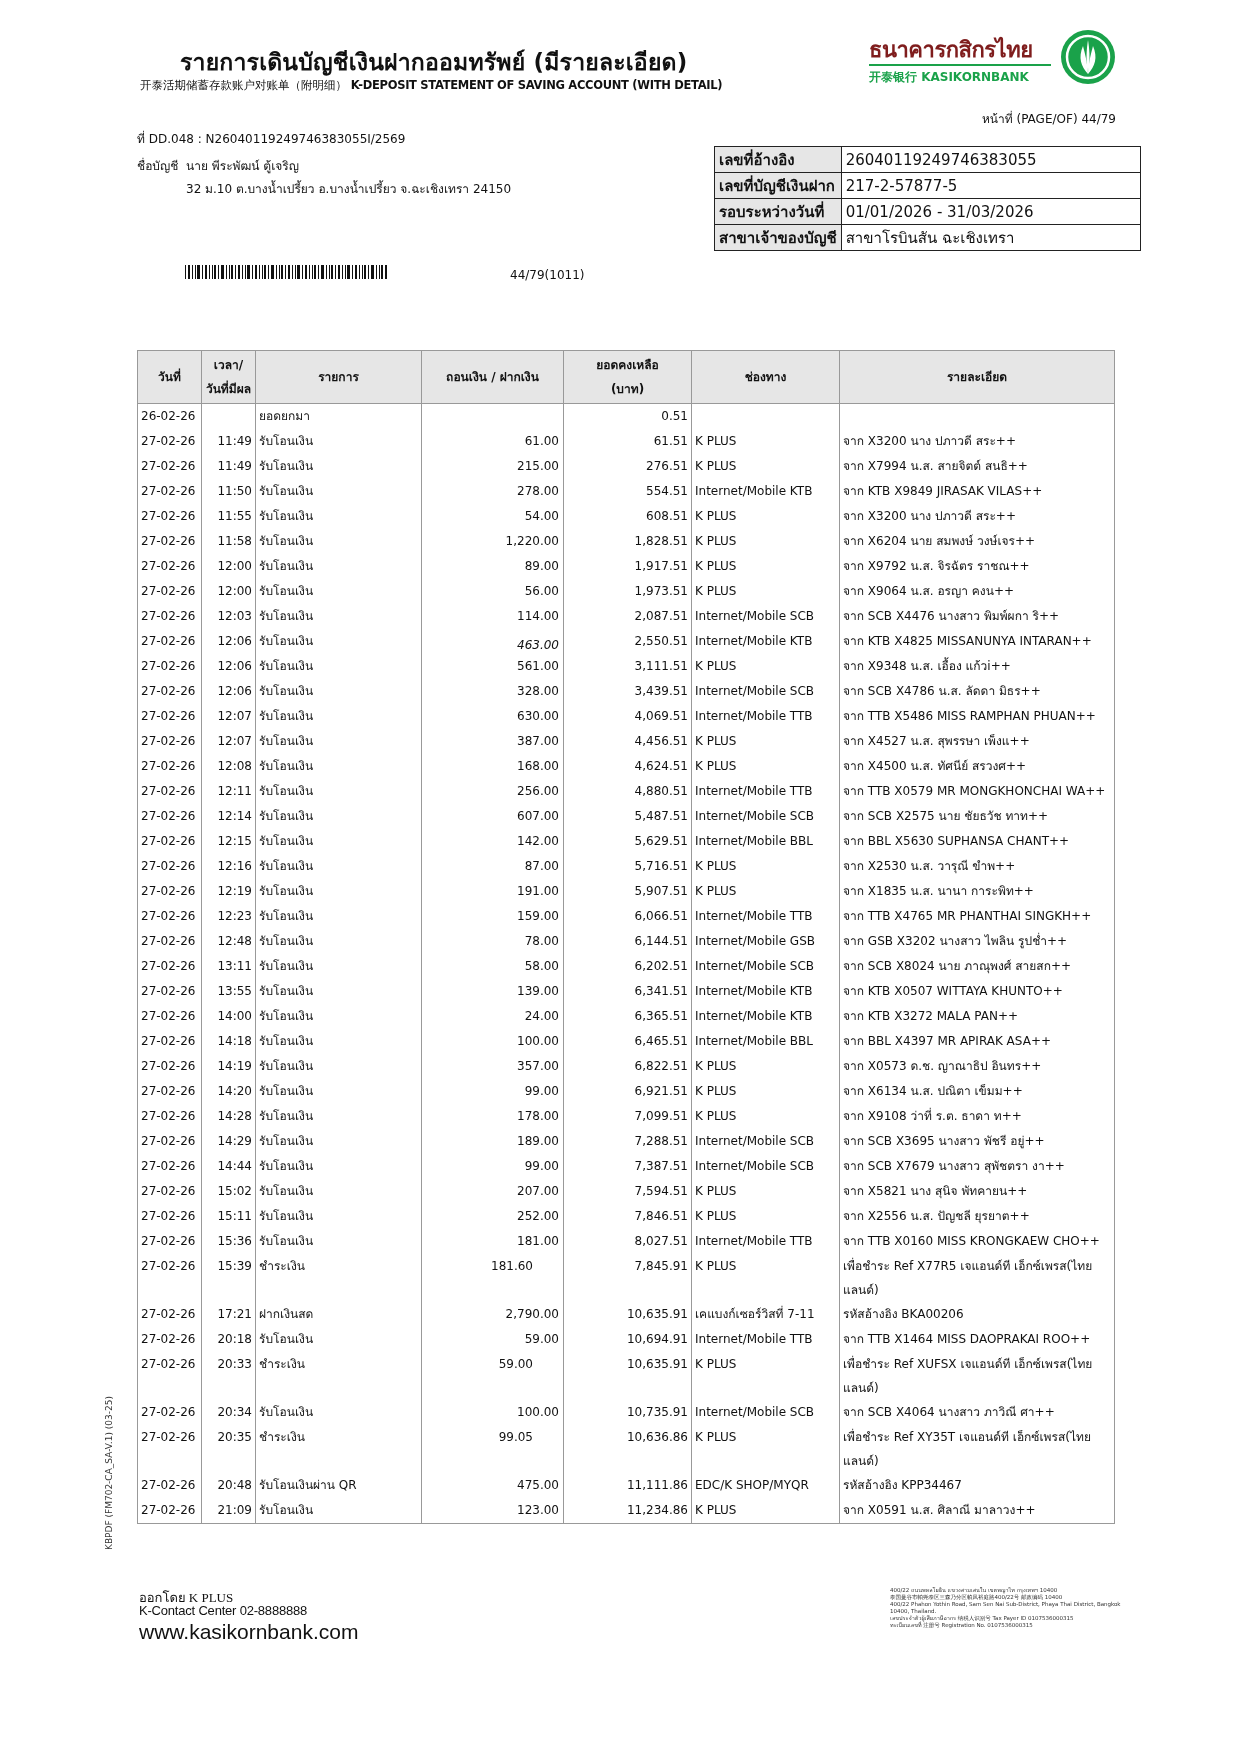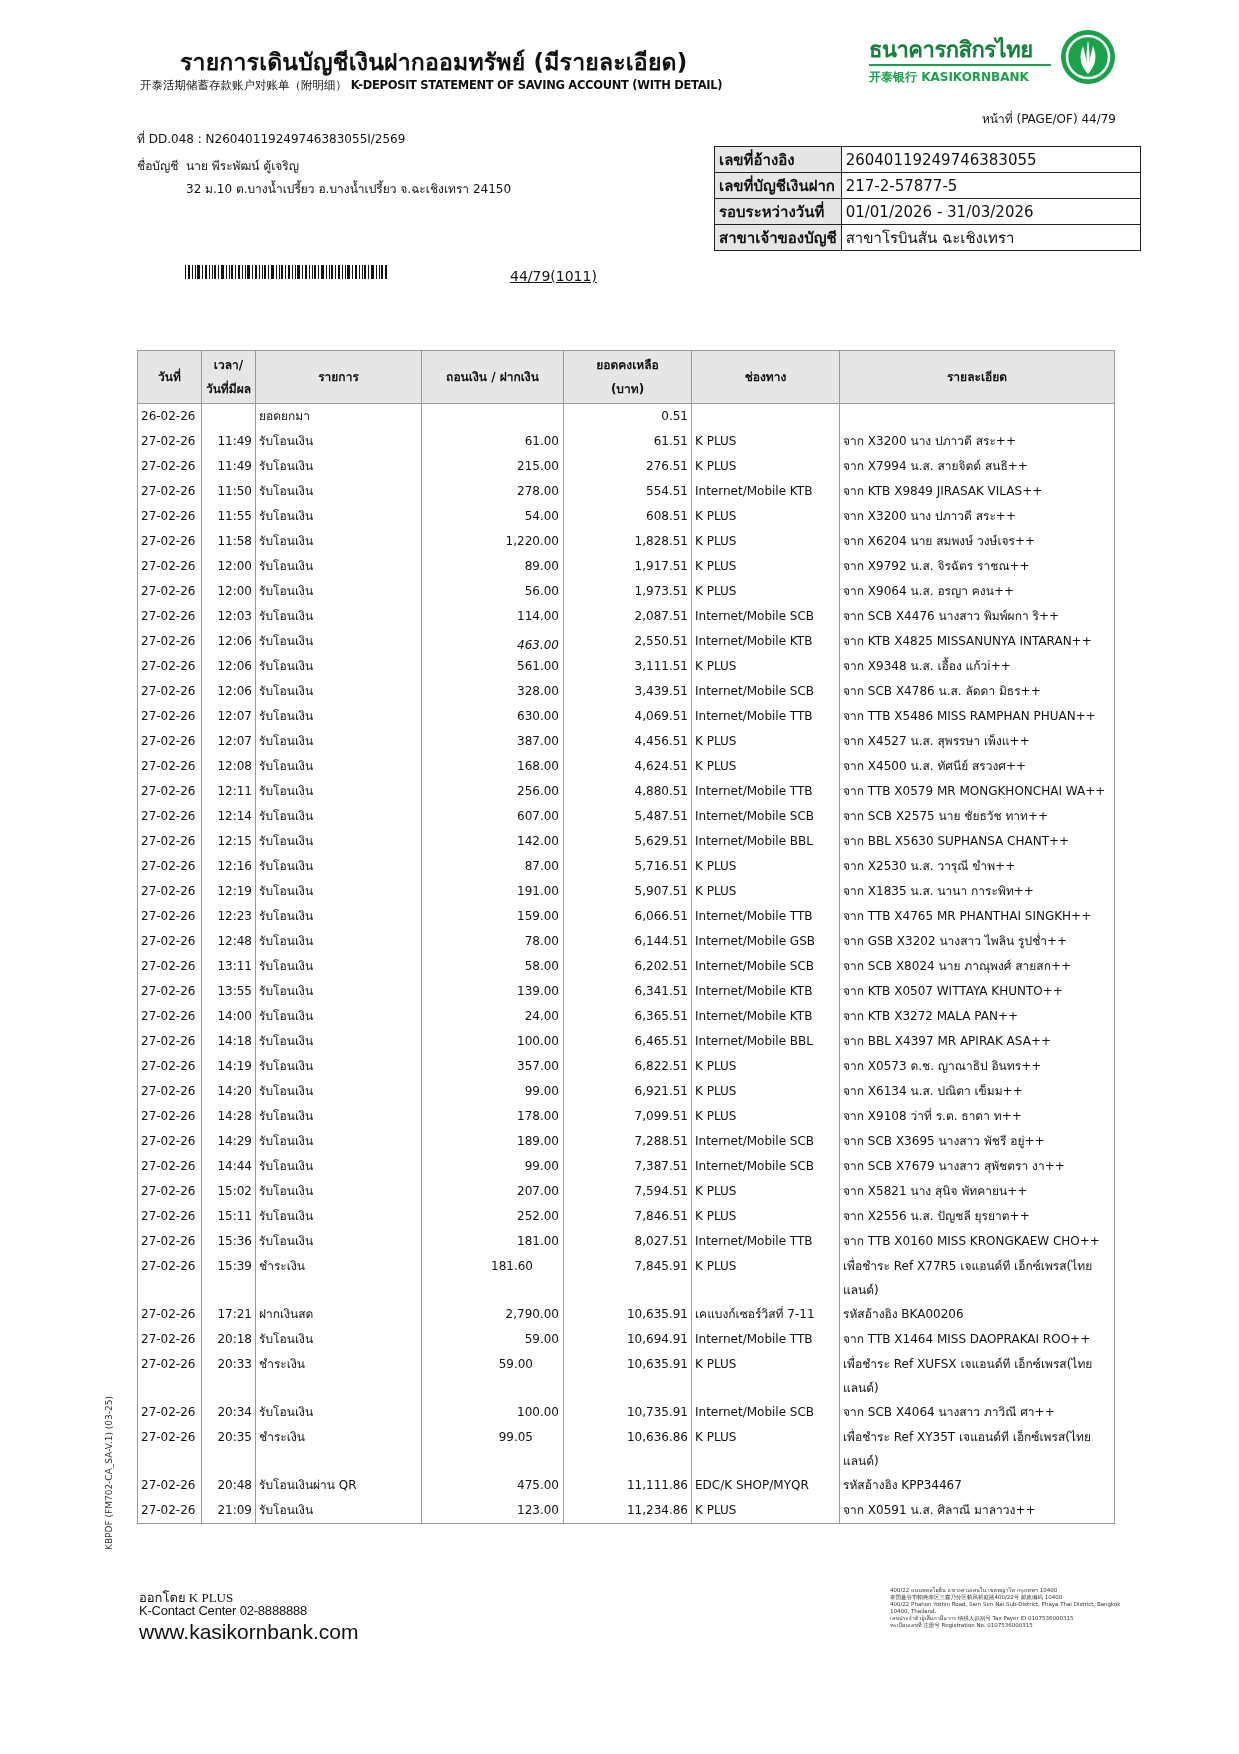"ธนาคารกสิกรไทย" .logo-th { color: #15803d -> #7f1d1d }
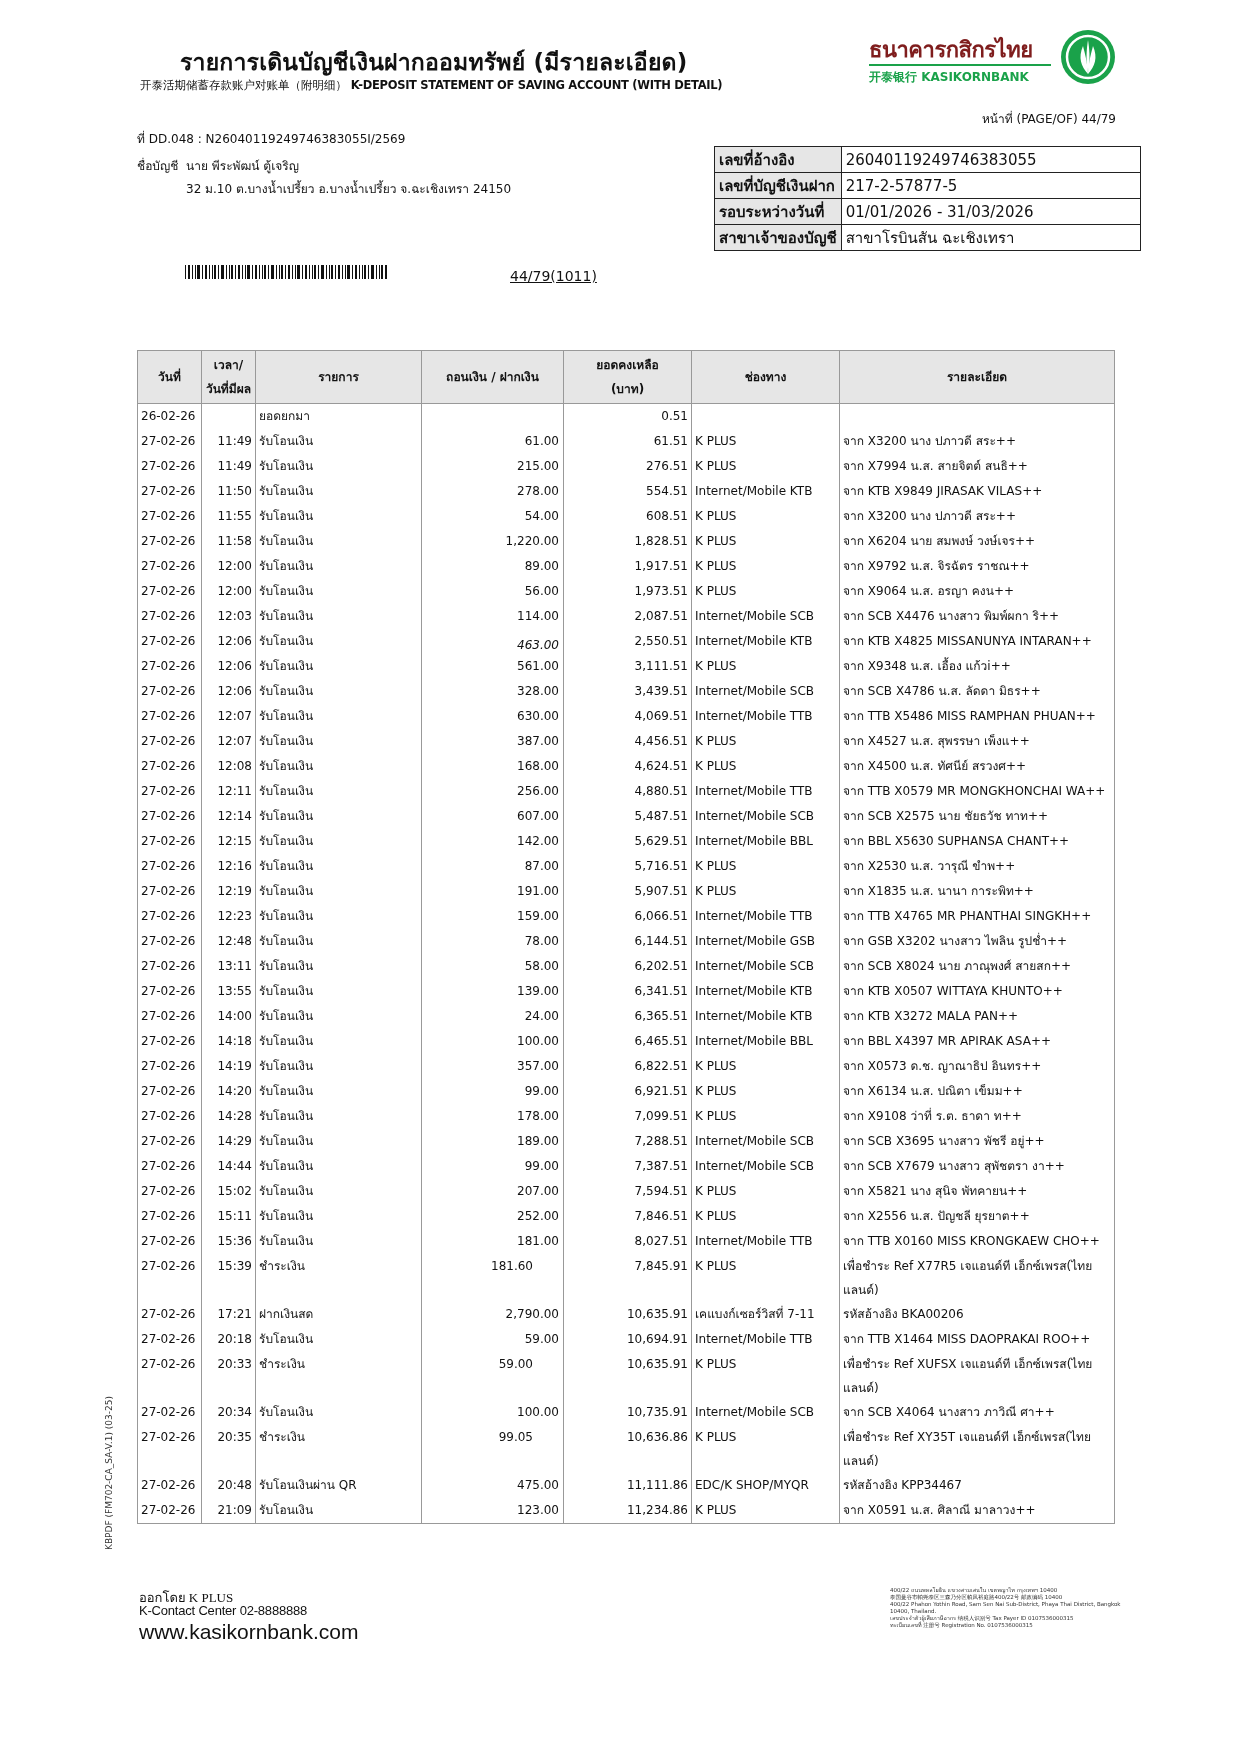"44/79(1011)" .barcode-num { font-size: 14px -> 12px; text-decoration: underline -> none }
